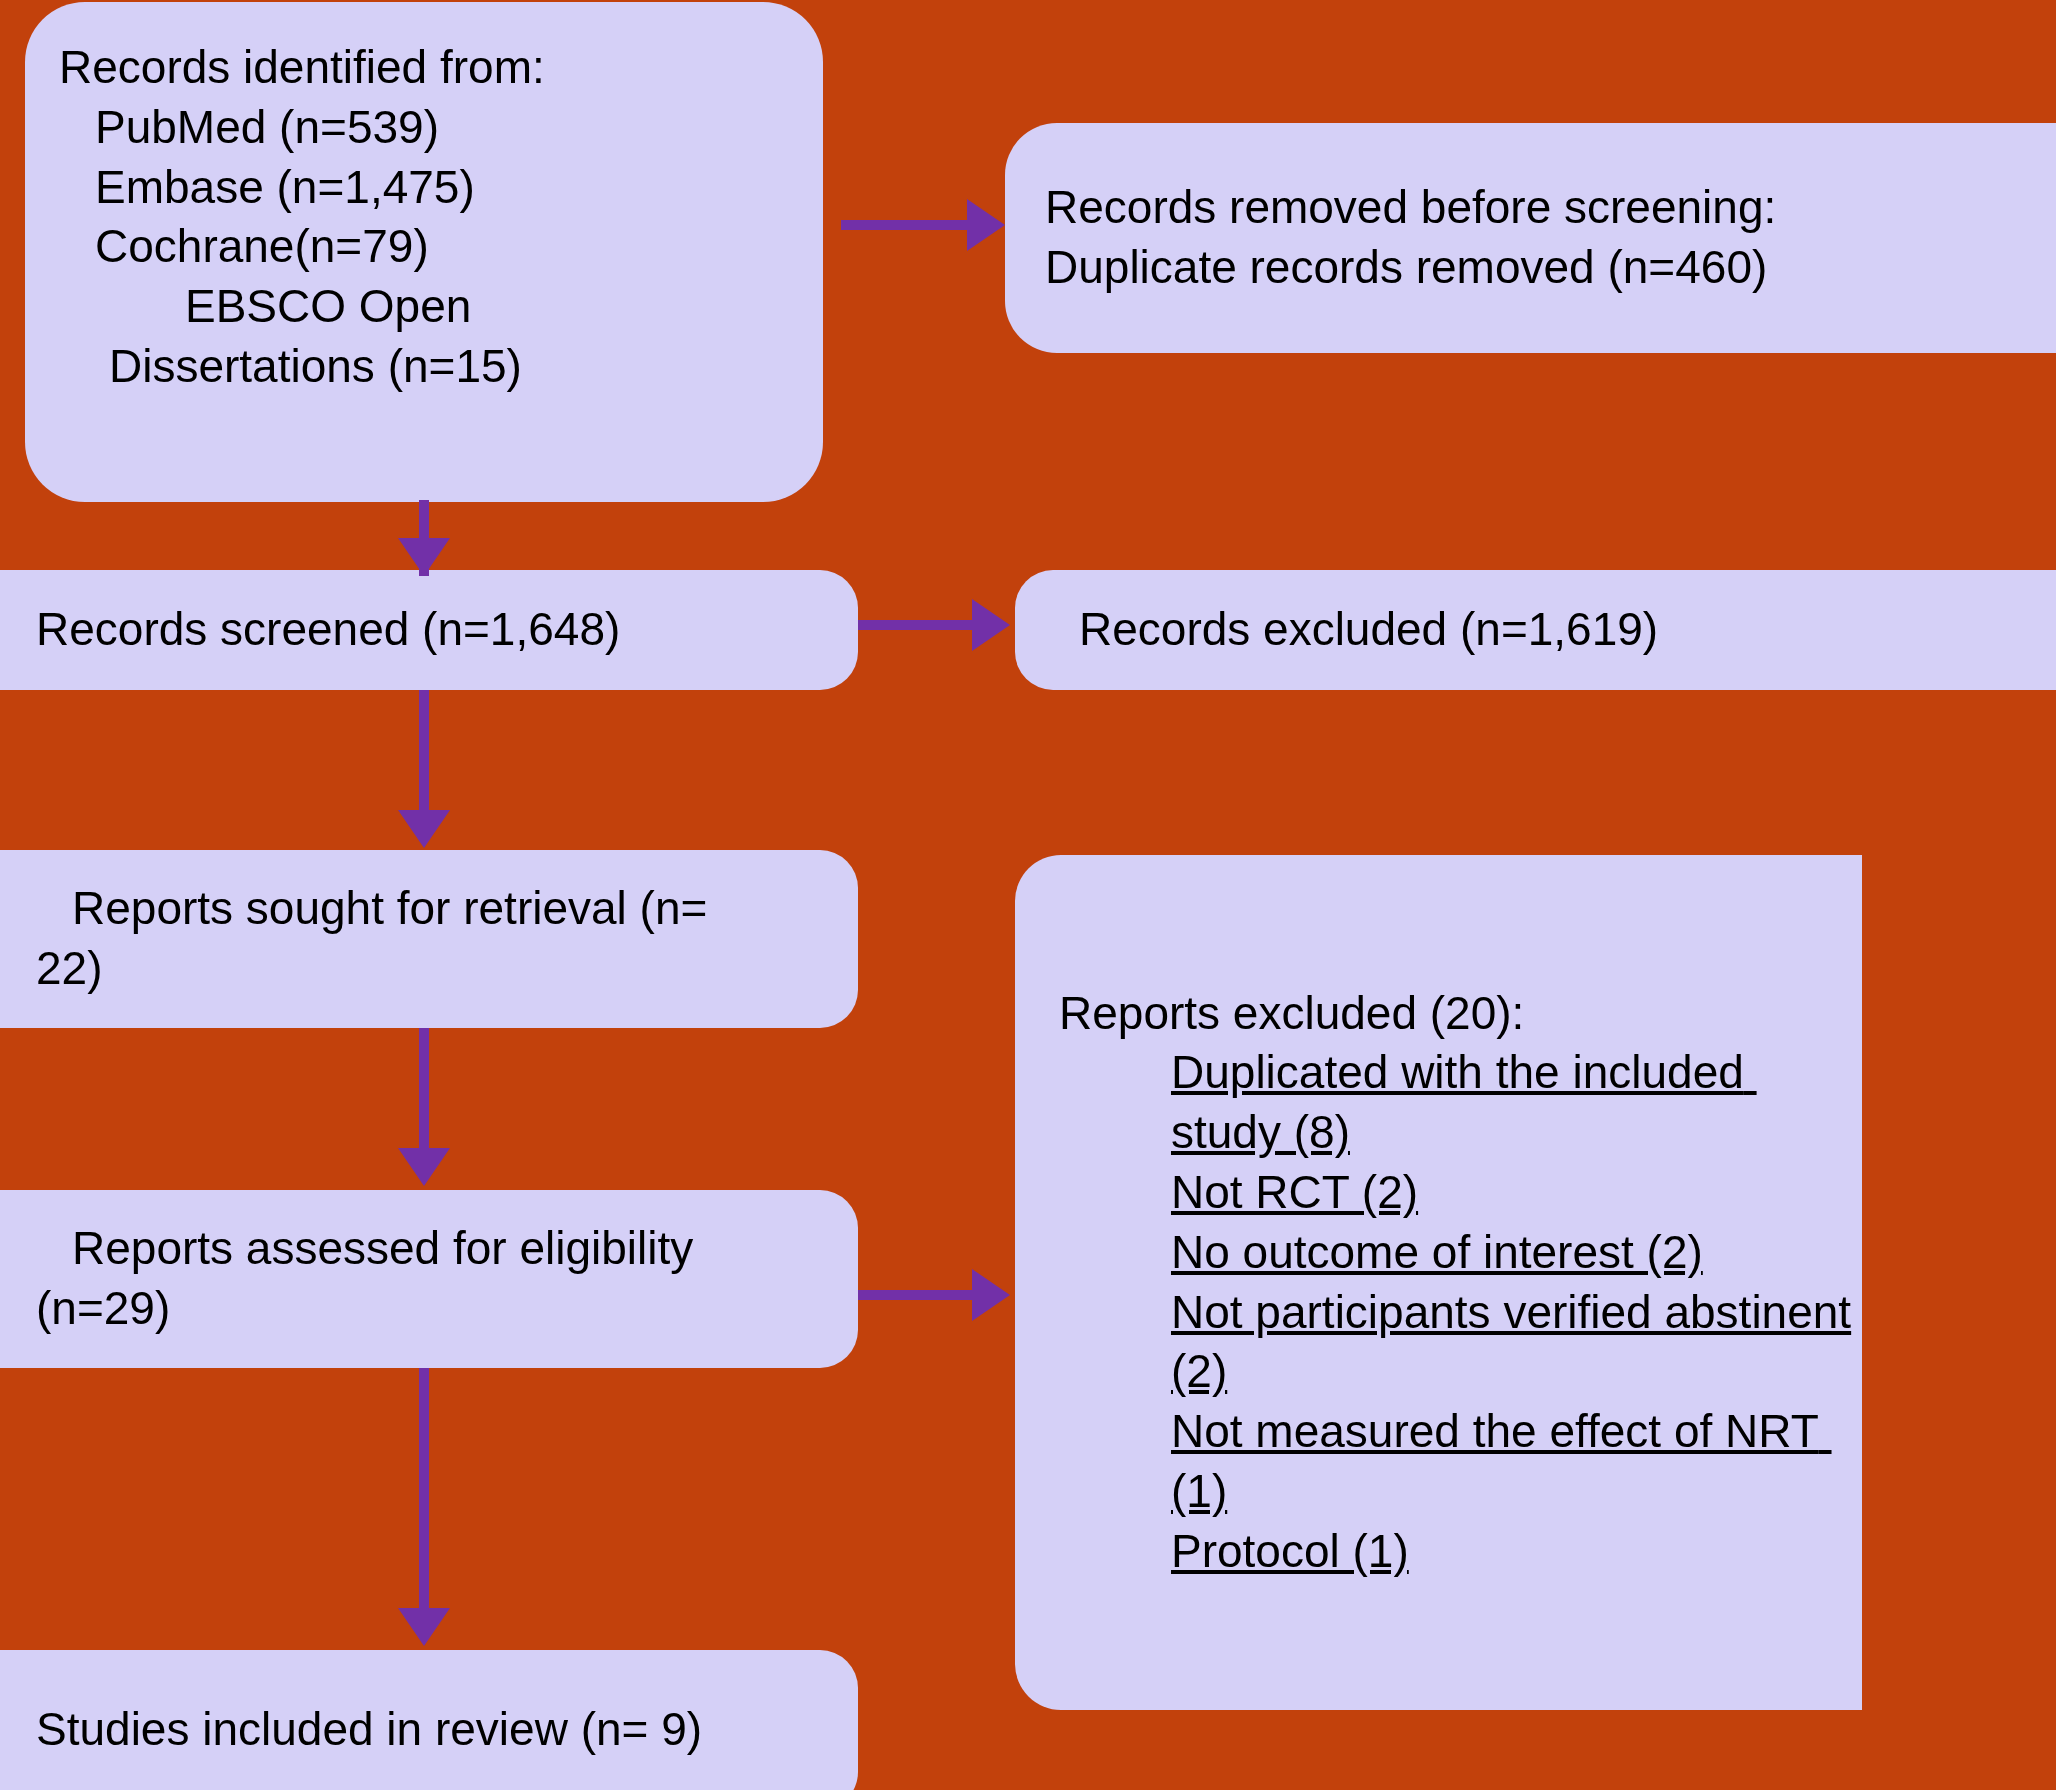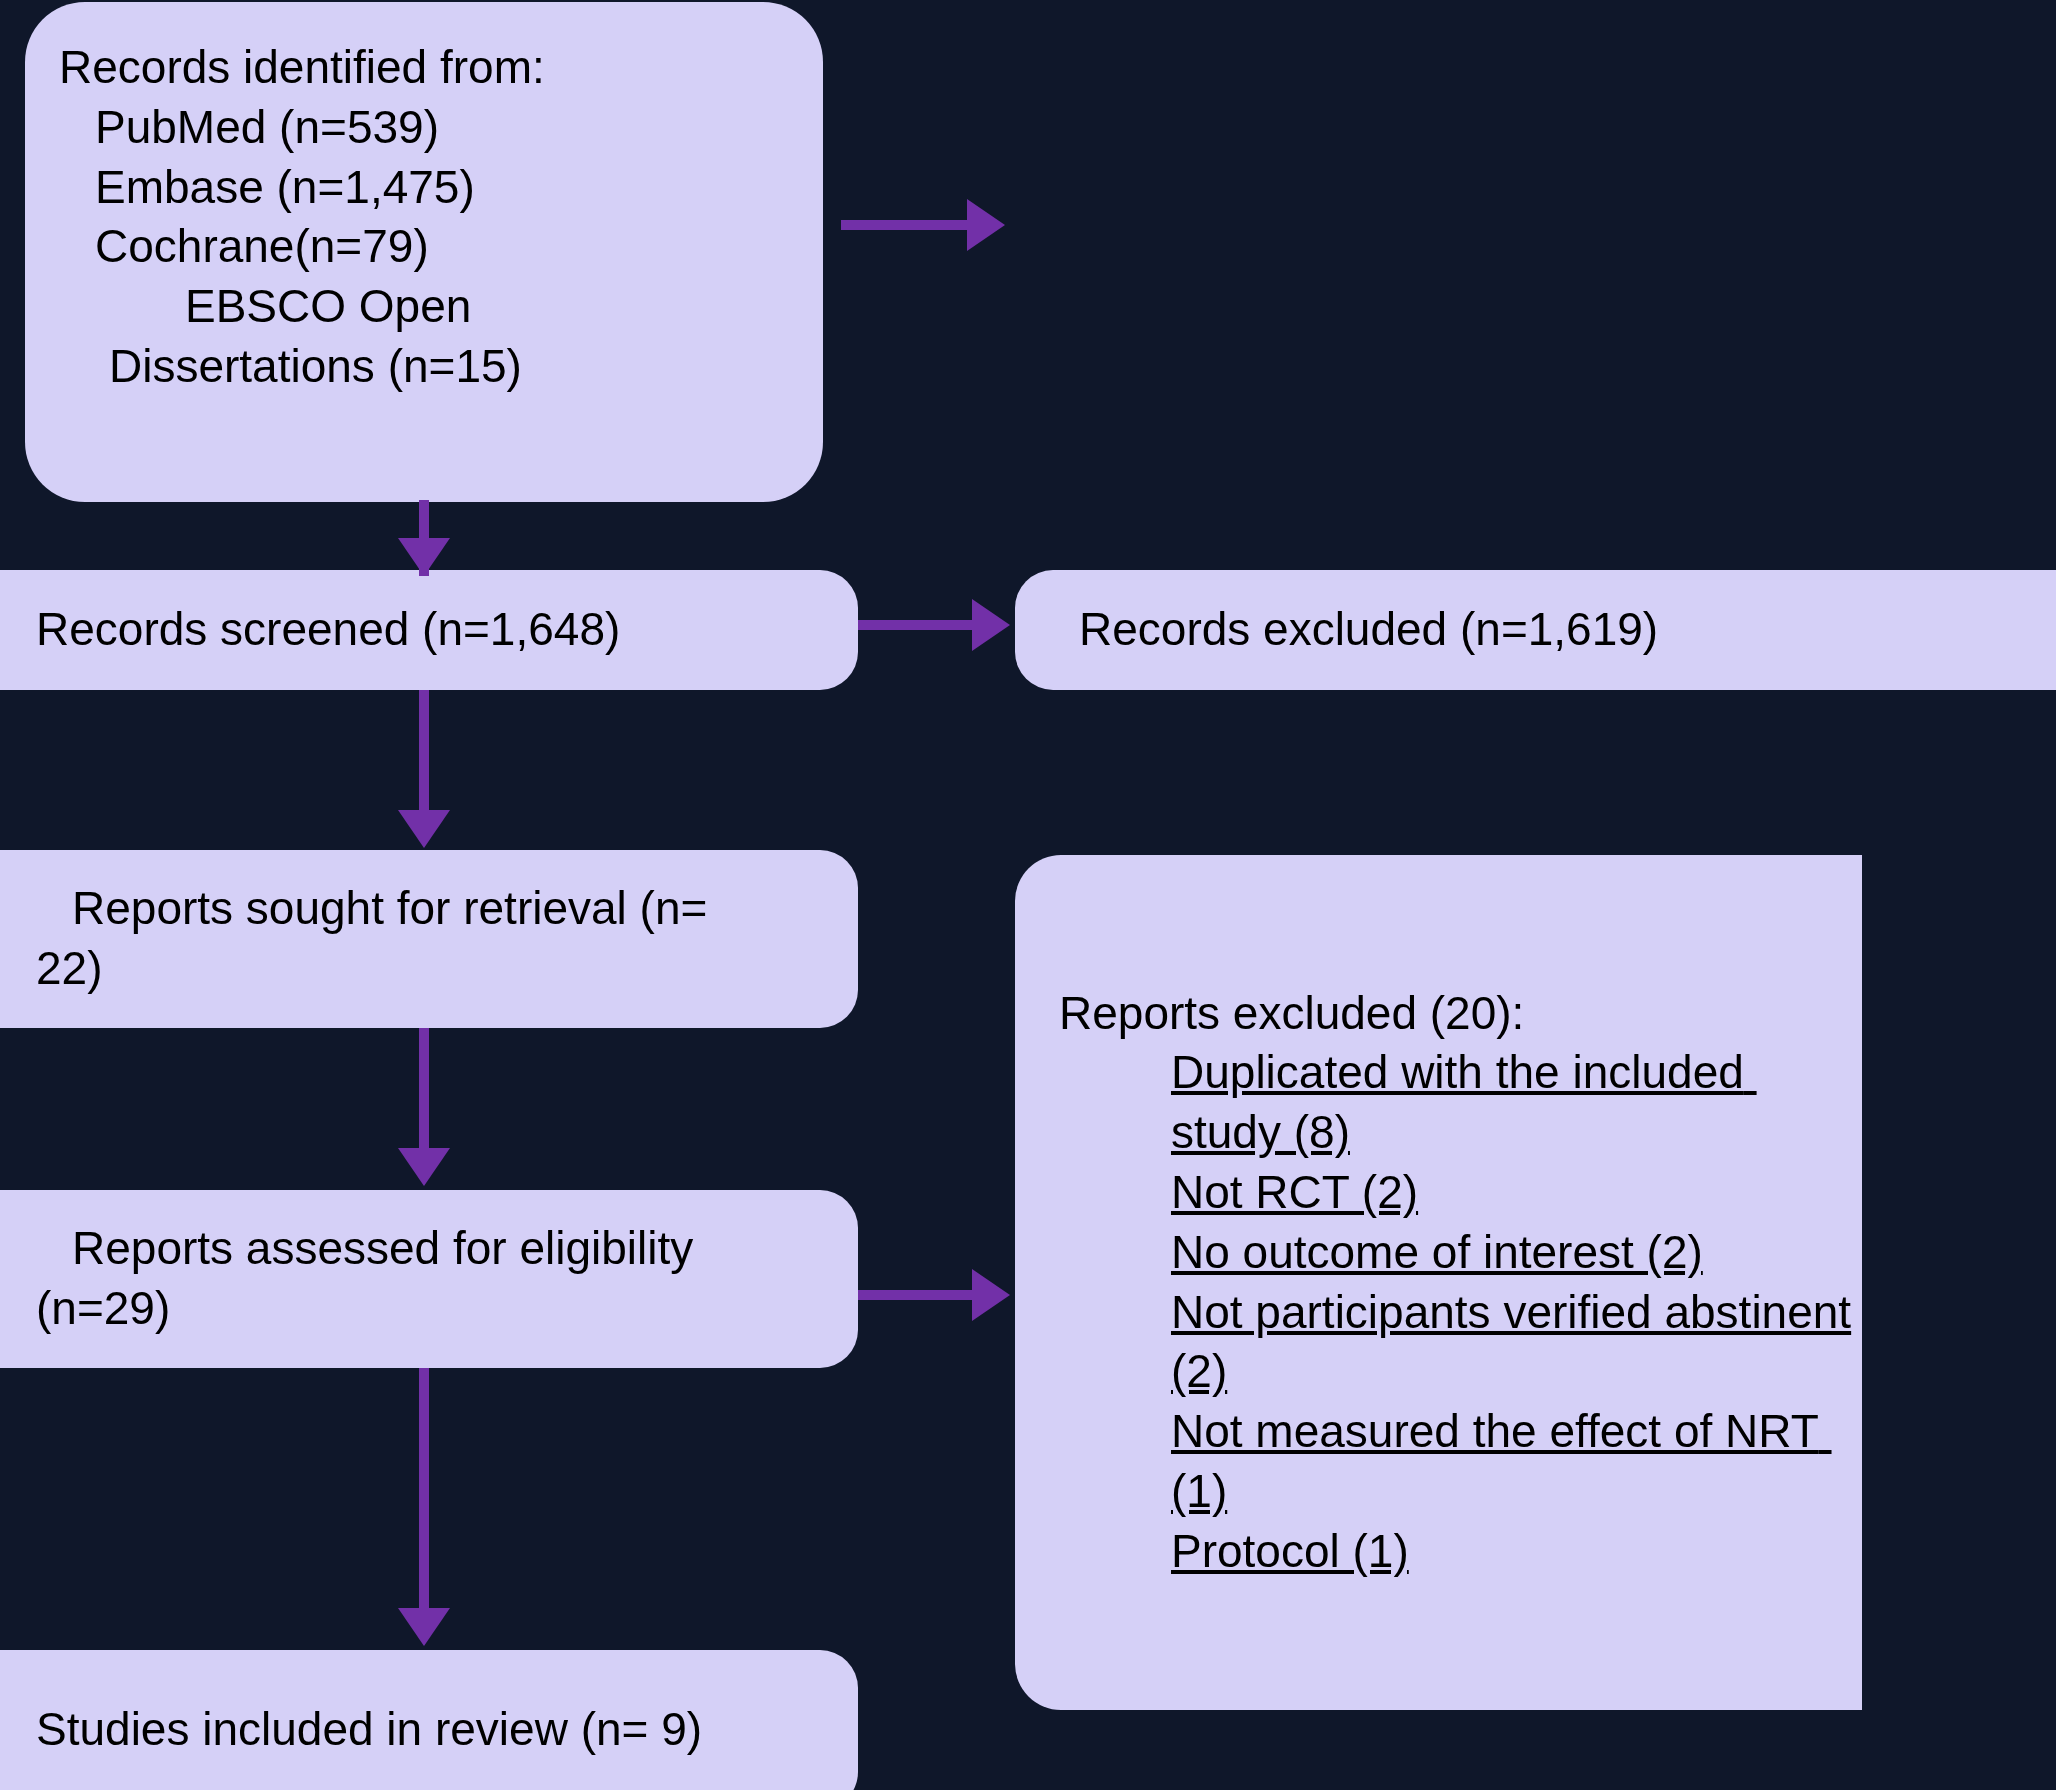"Records identified from:" #stage { background: #0f172a -> #c2410c }
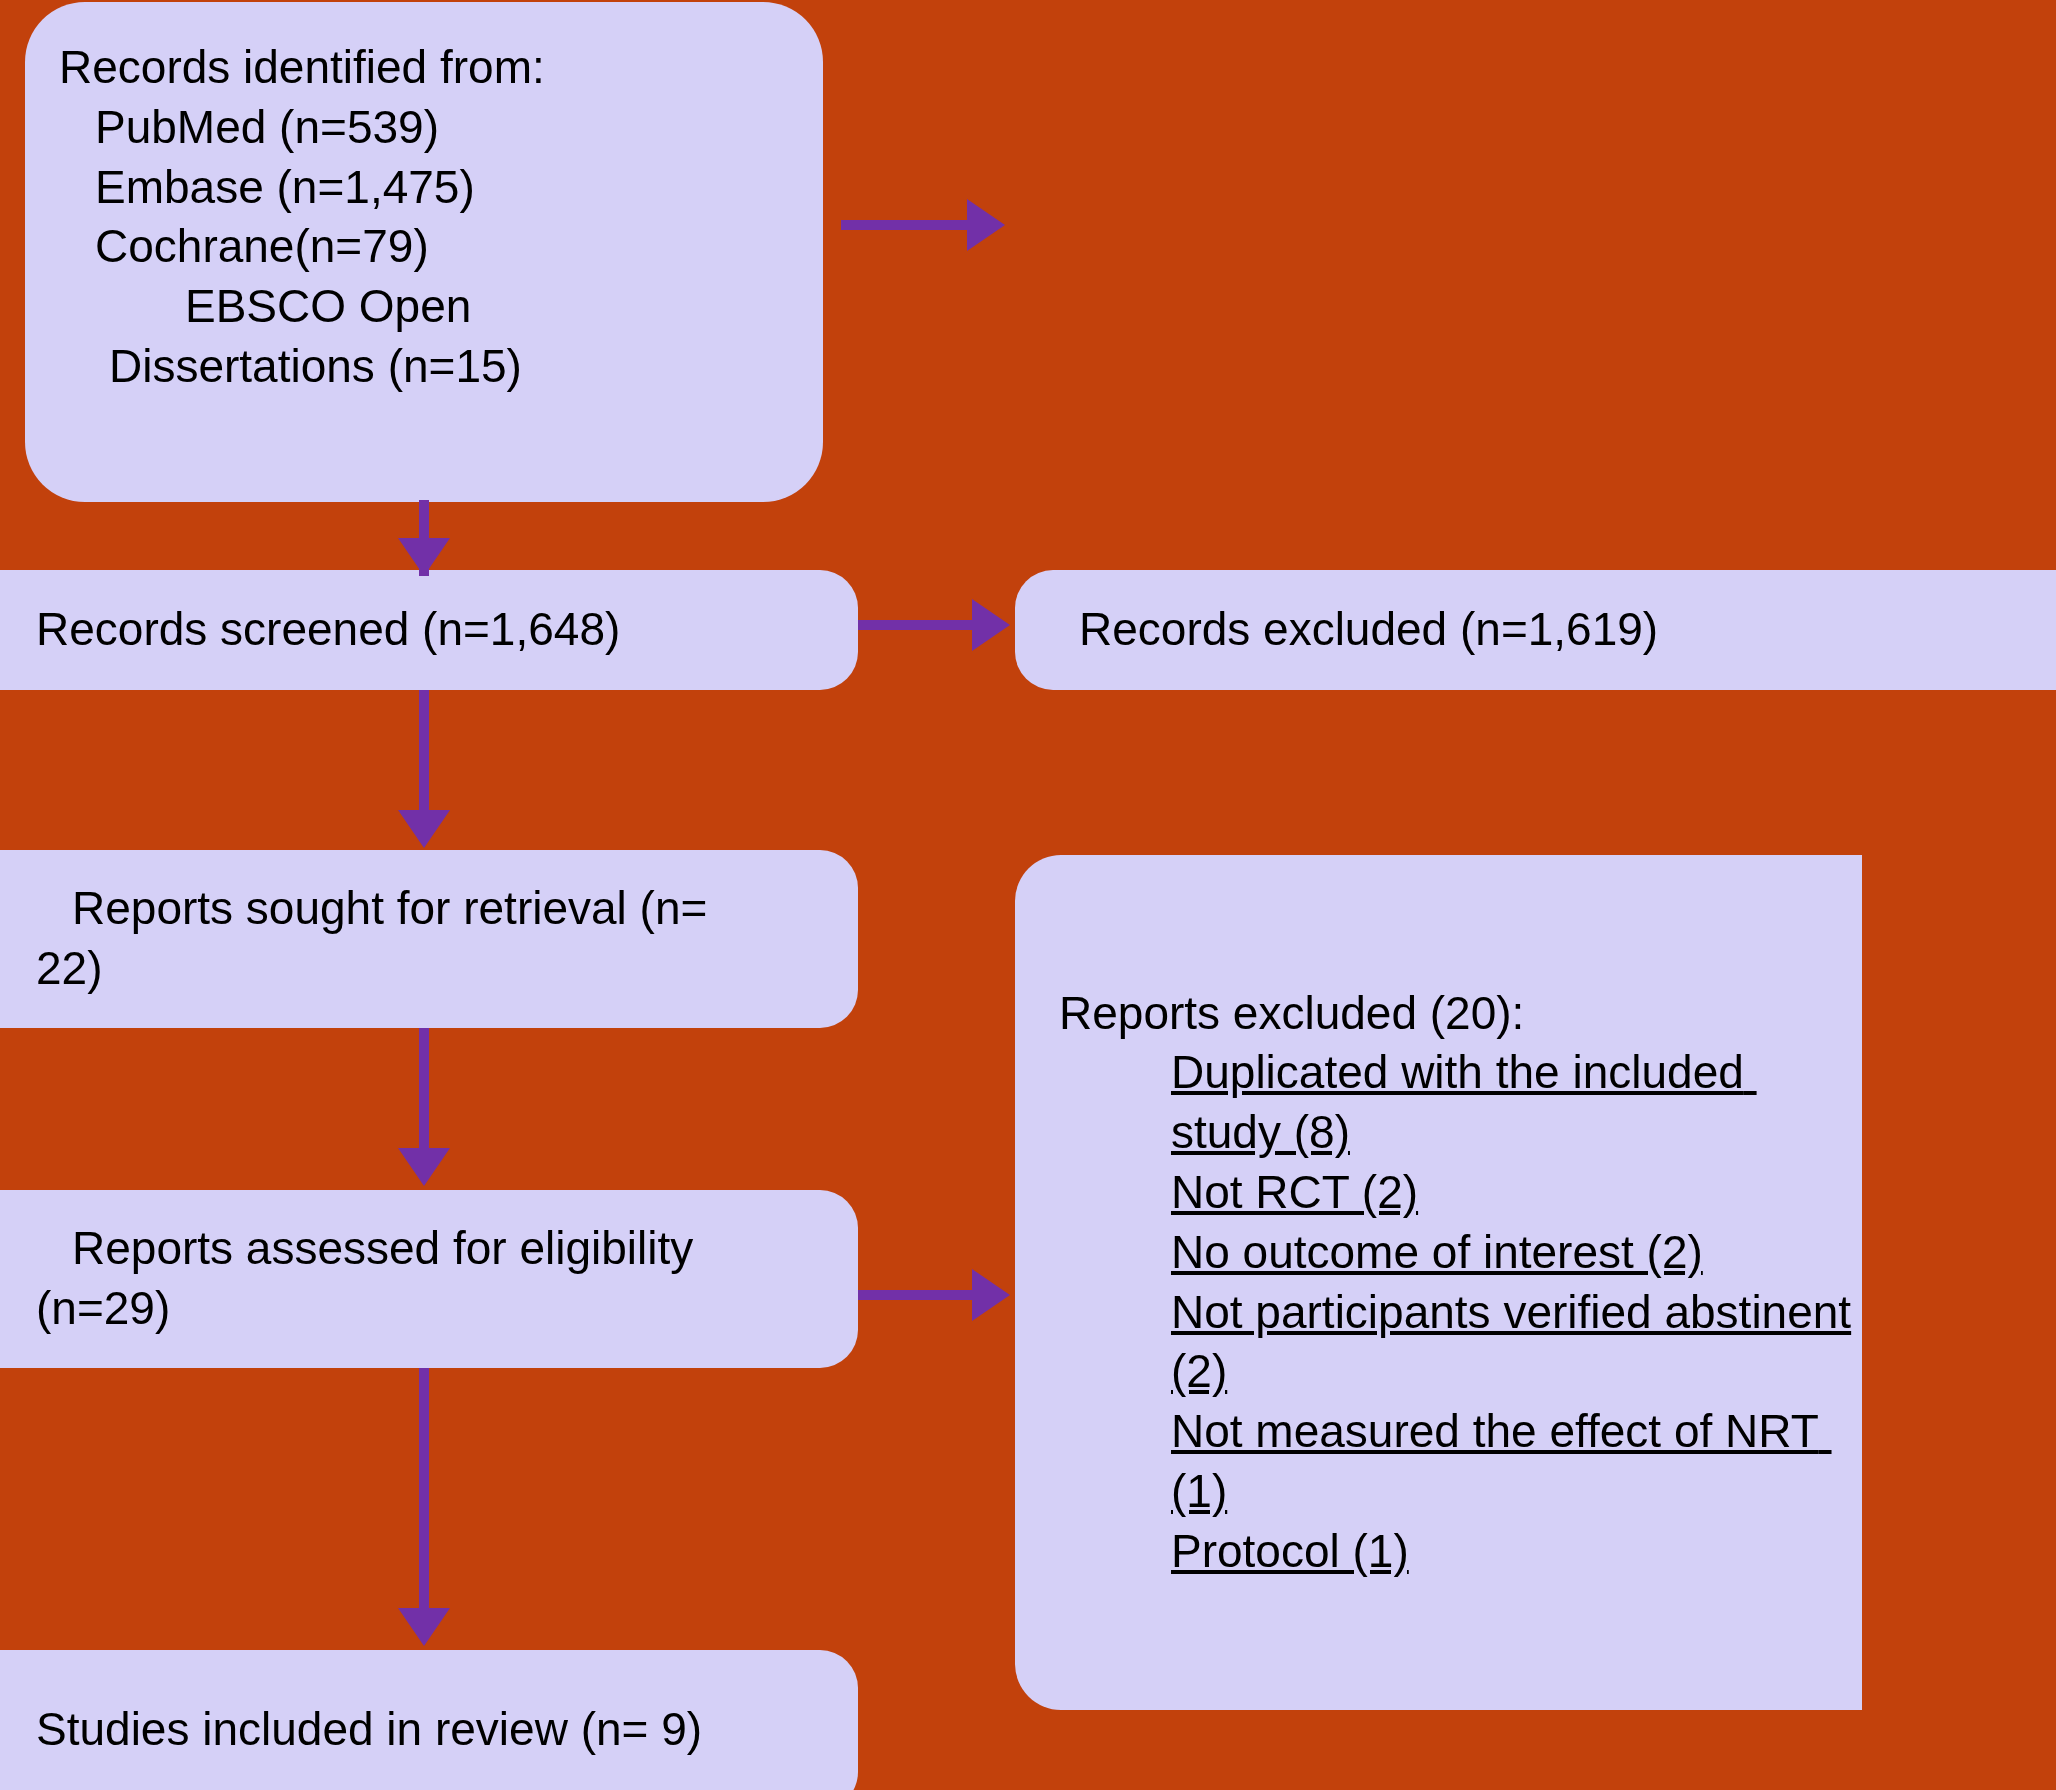"Records removed before screening:" div.node { html: none -> <div> <span>Records removed before screening:</span> <span>Duplicate records removed (n=460)</span> </div> }
